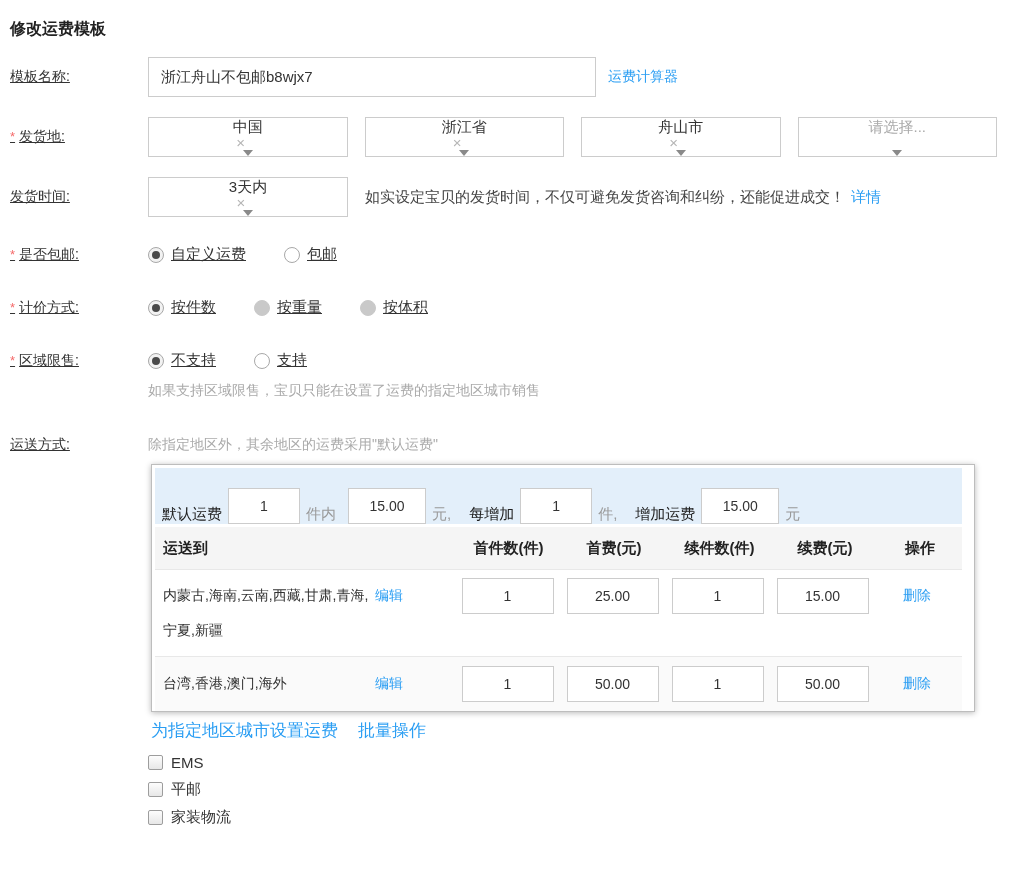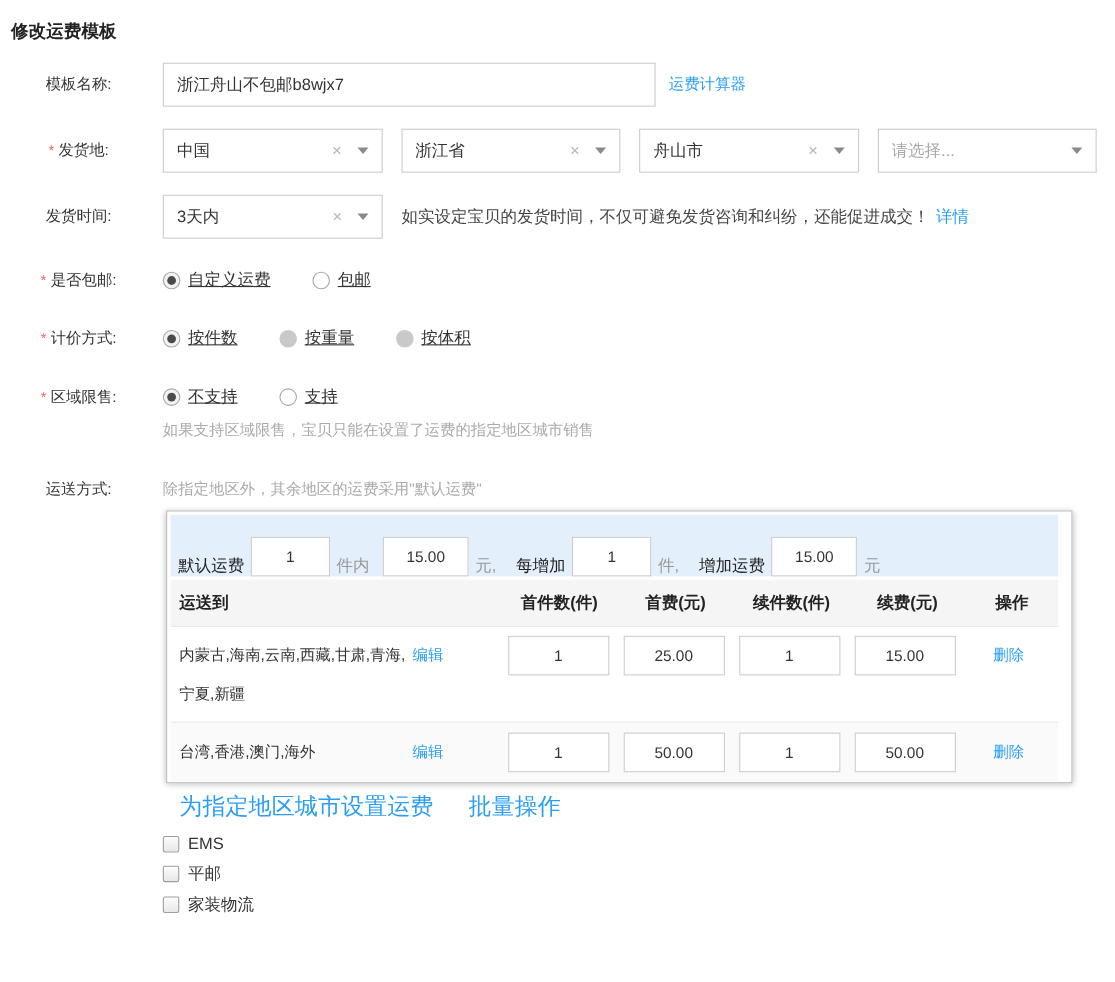"模板名称:" .label-col { text-align: center -> left; text-decoration: none -> underline }
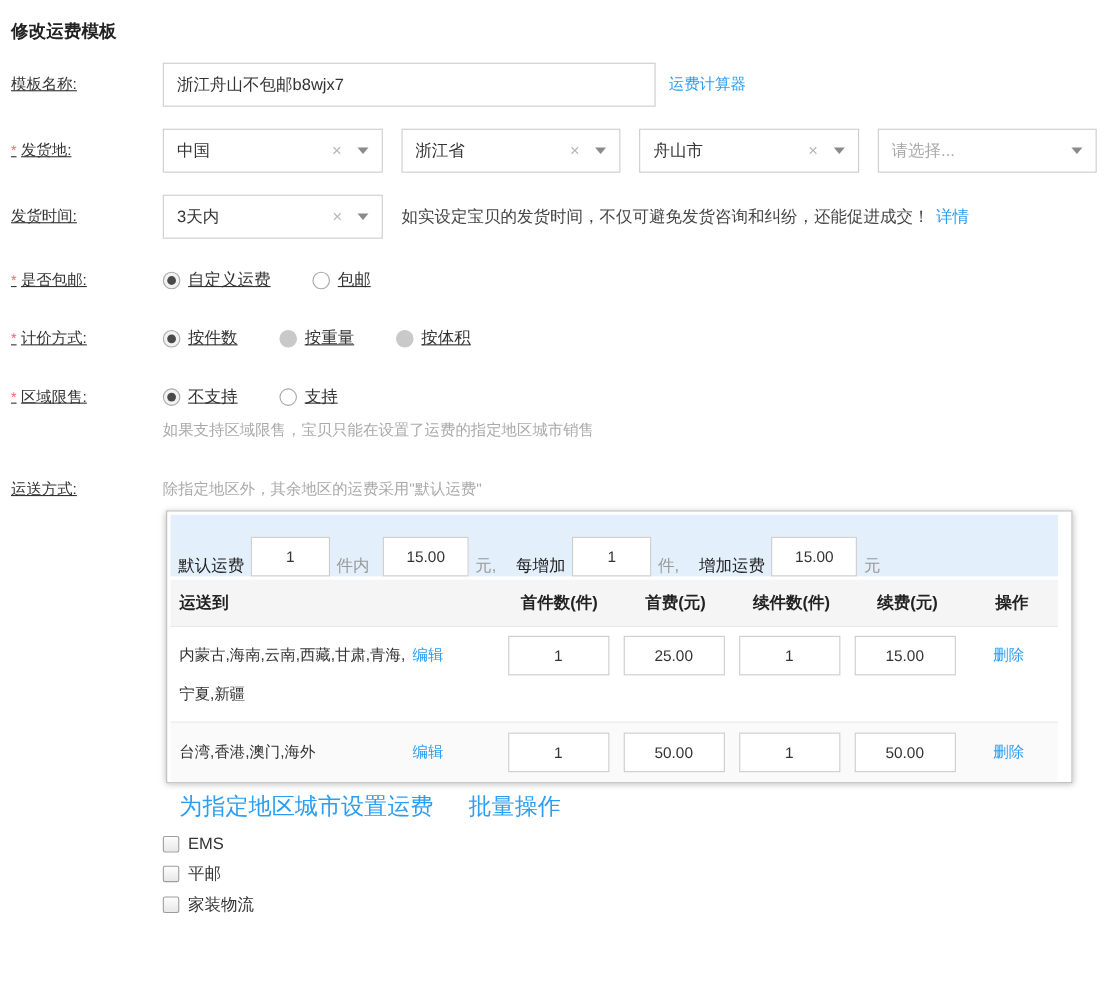"中国" .select-box { flex-direction: none -> column }
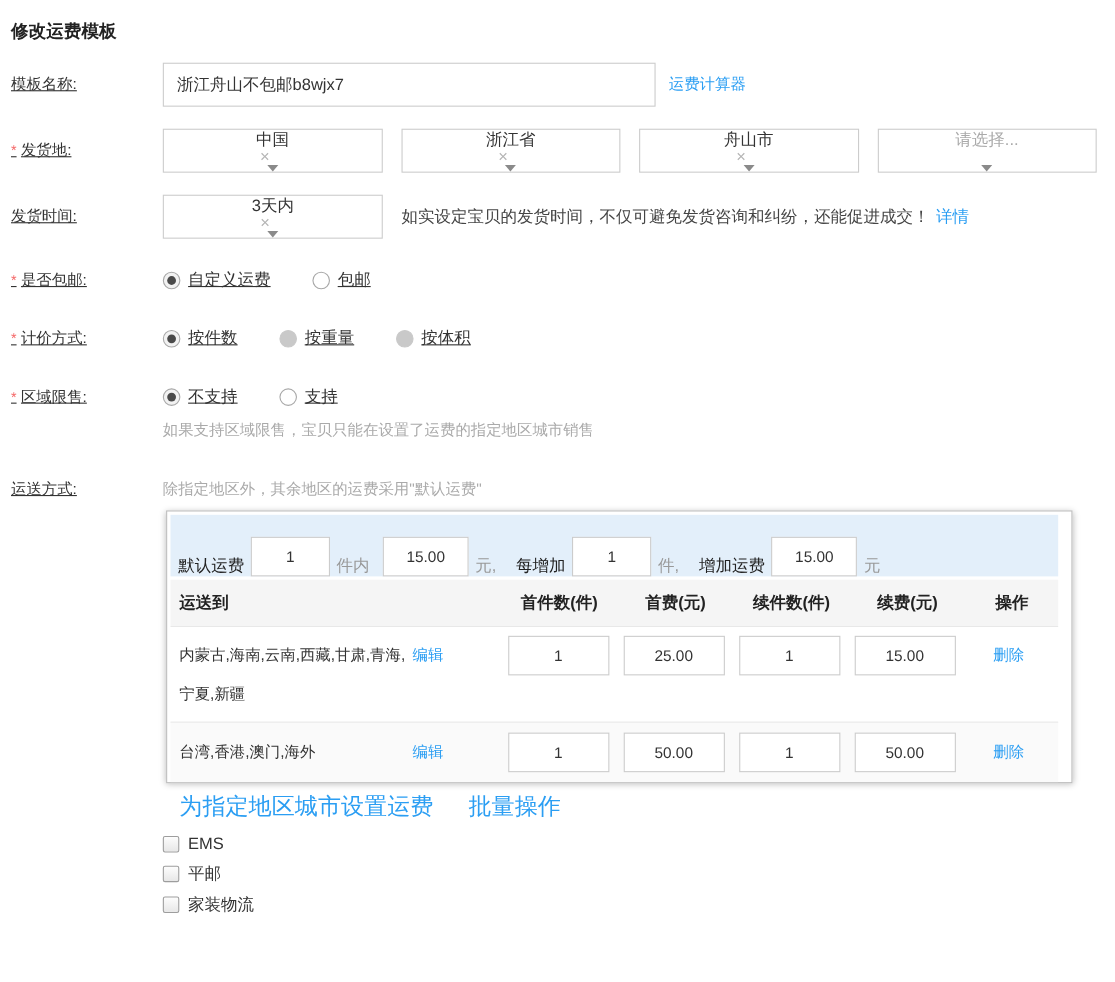"为指定地区城市设置运费" .panel-links .inline-link { font-size: 21px -> 17px; margin-left: 12px -> 0 }
